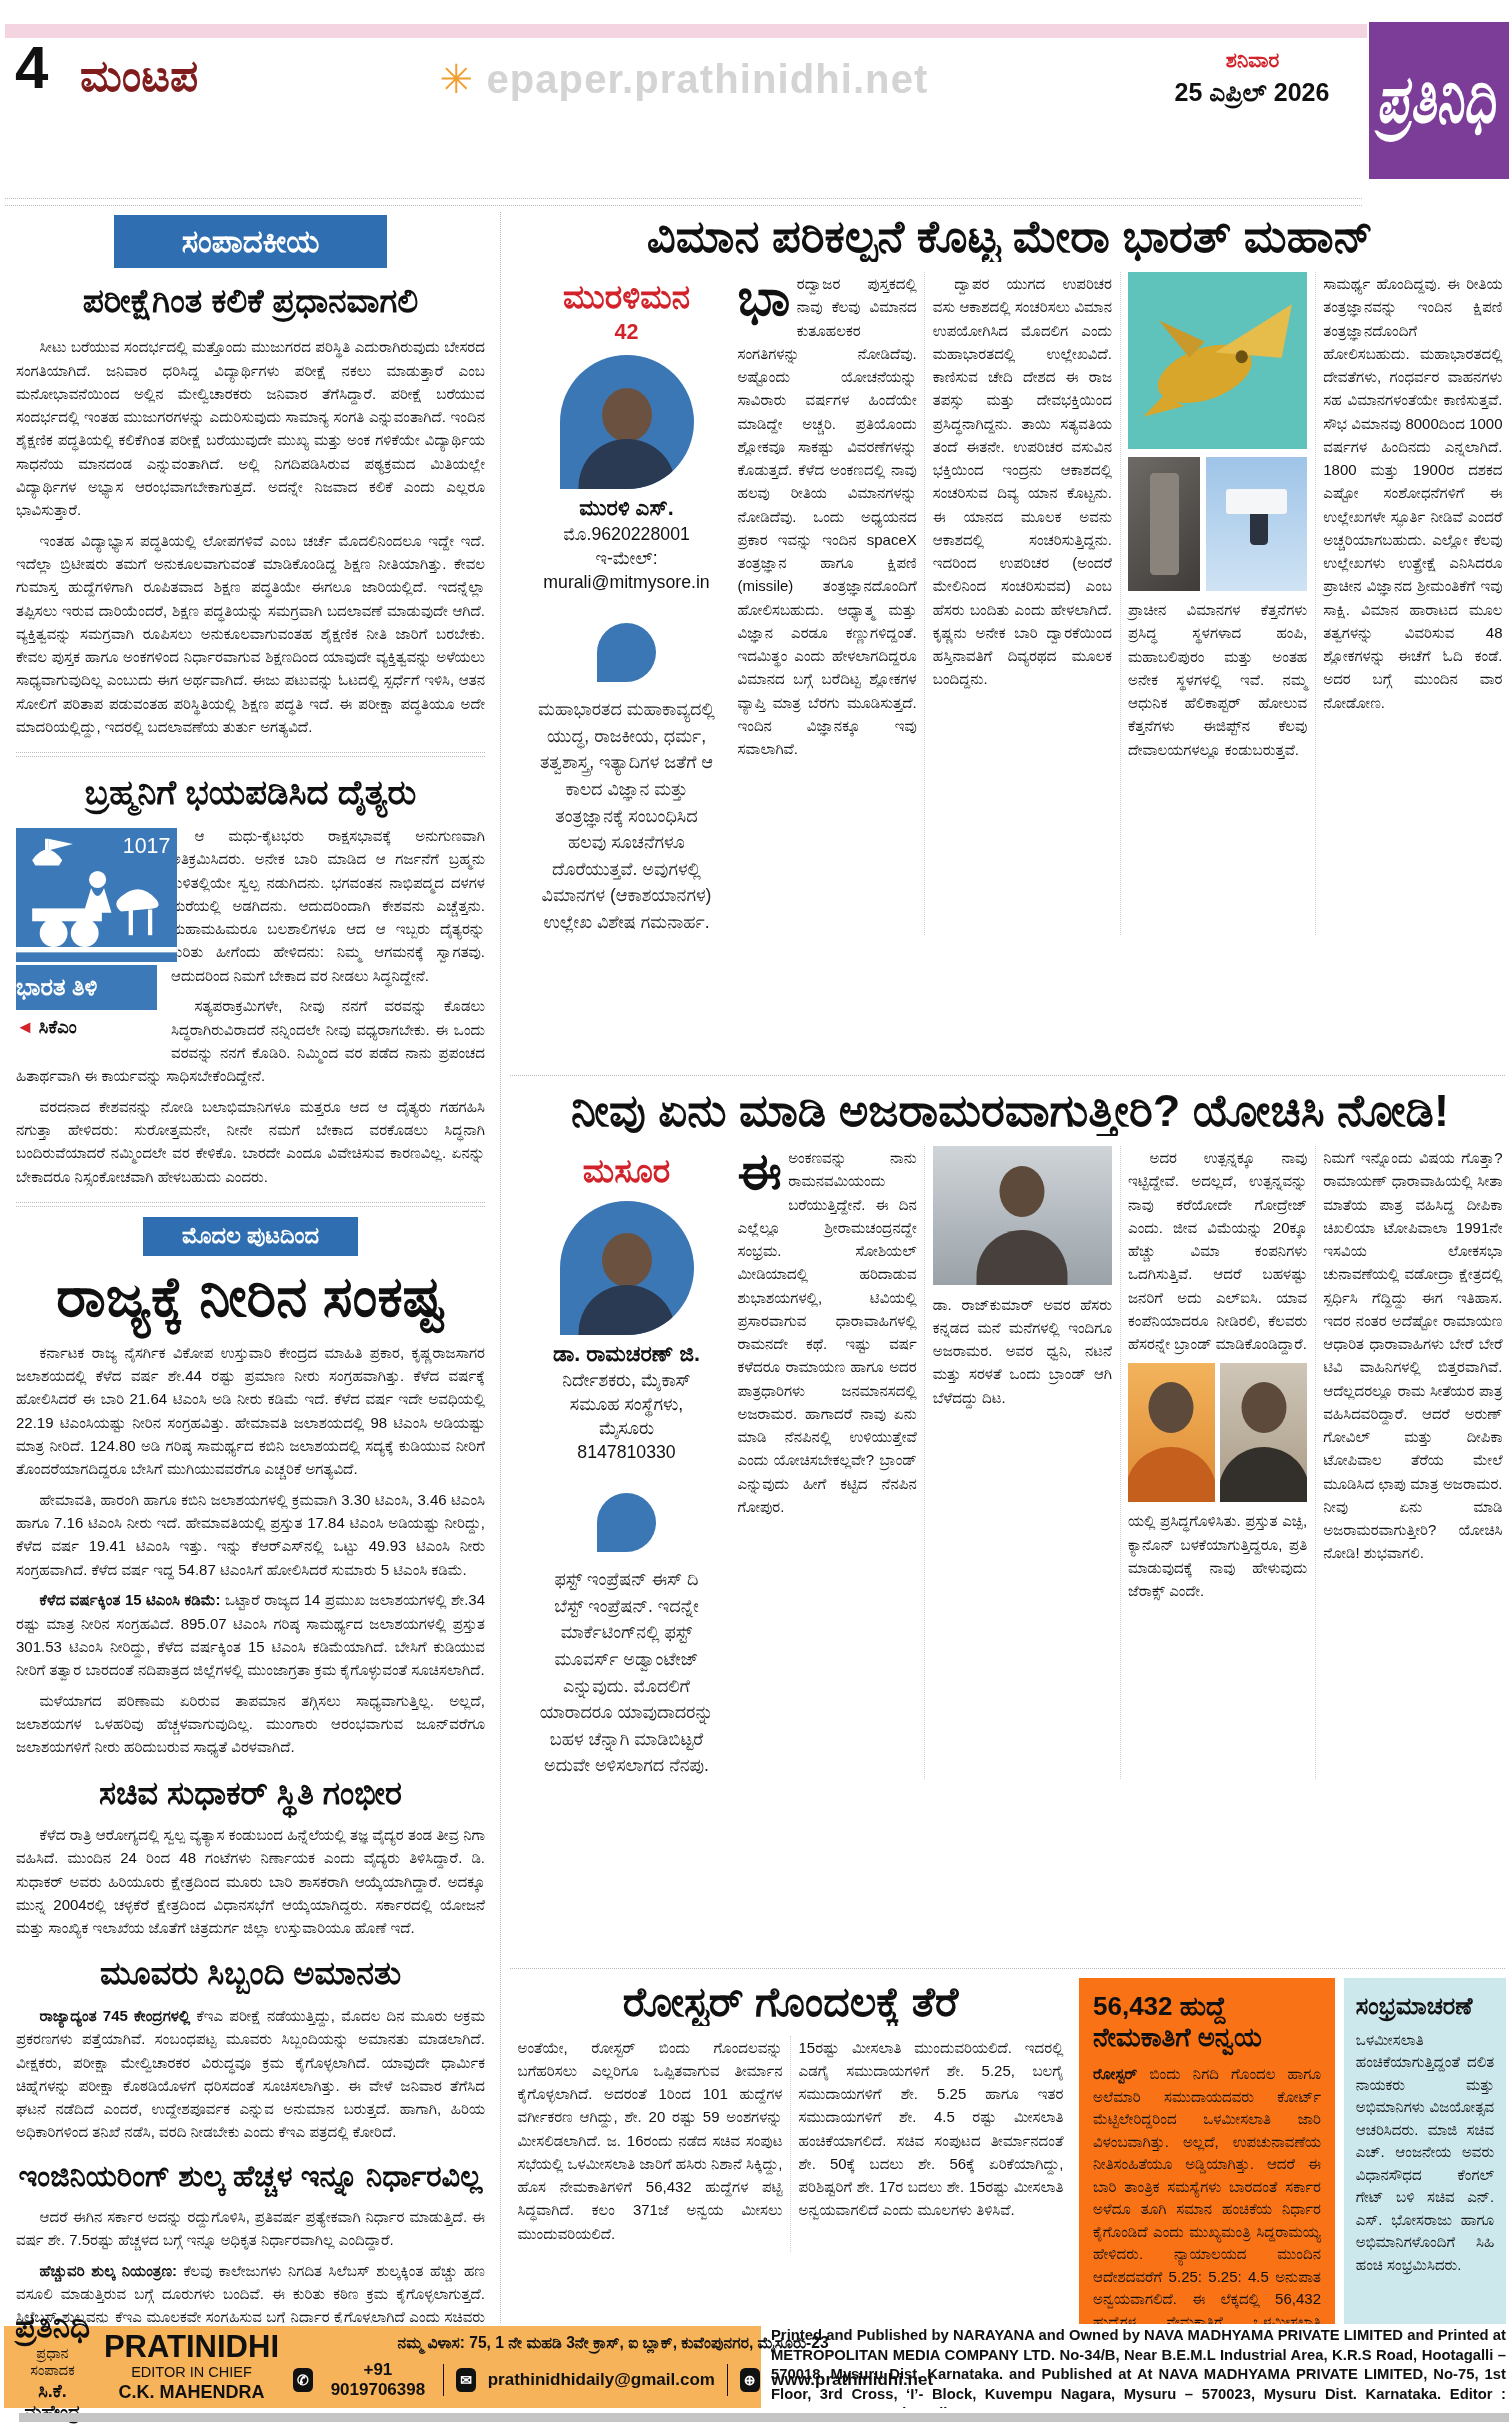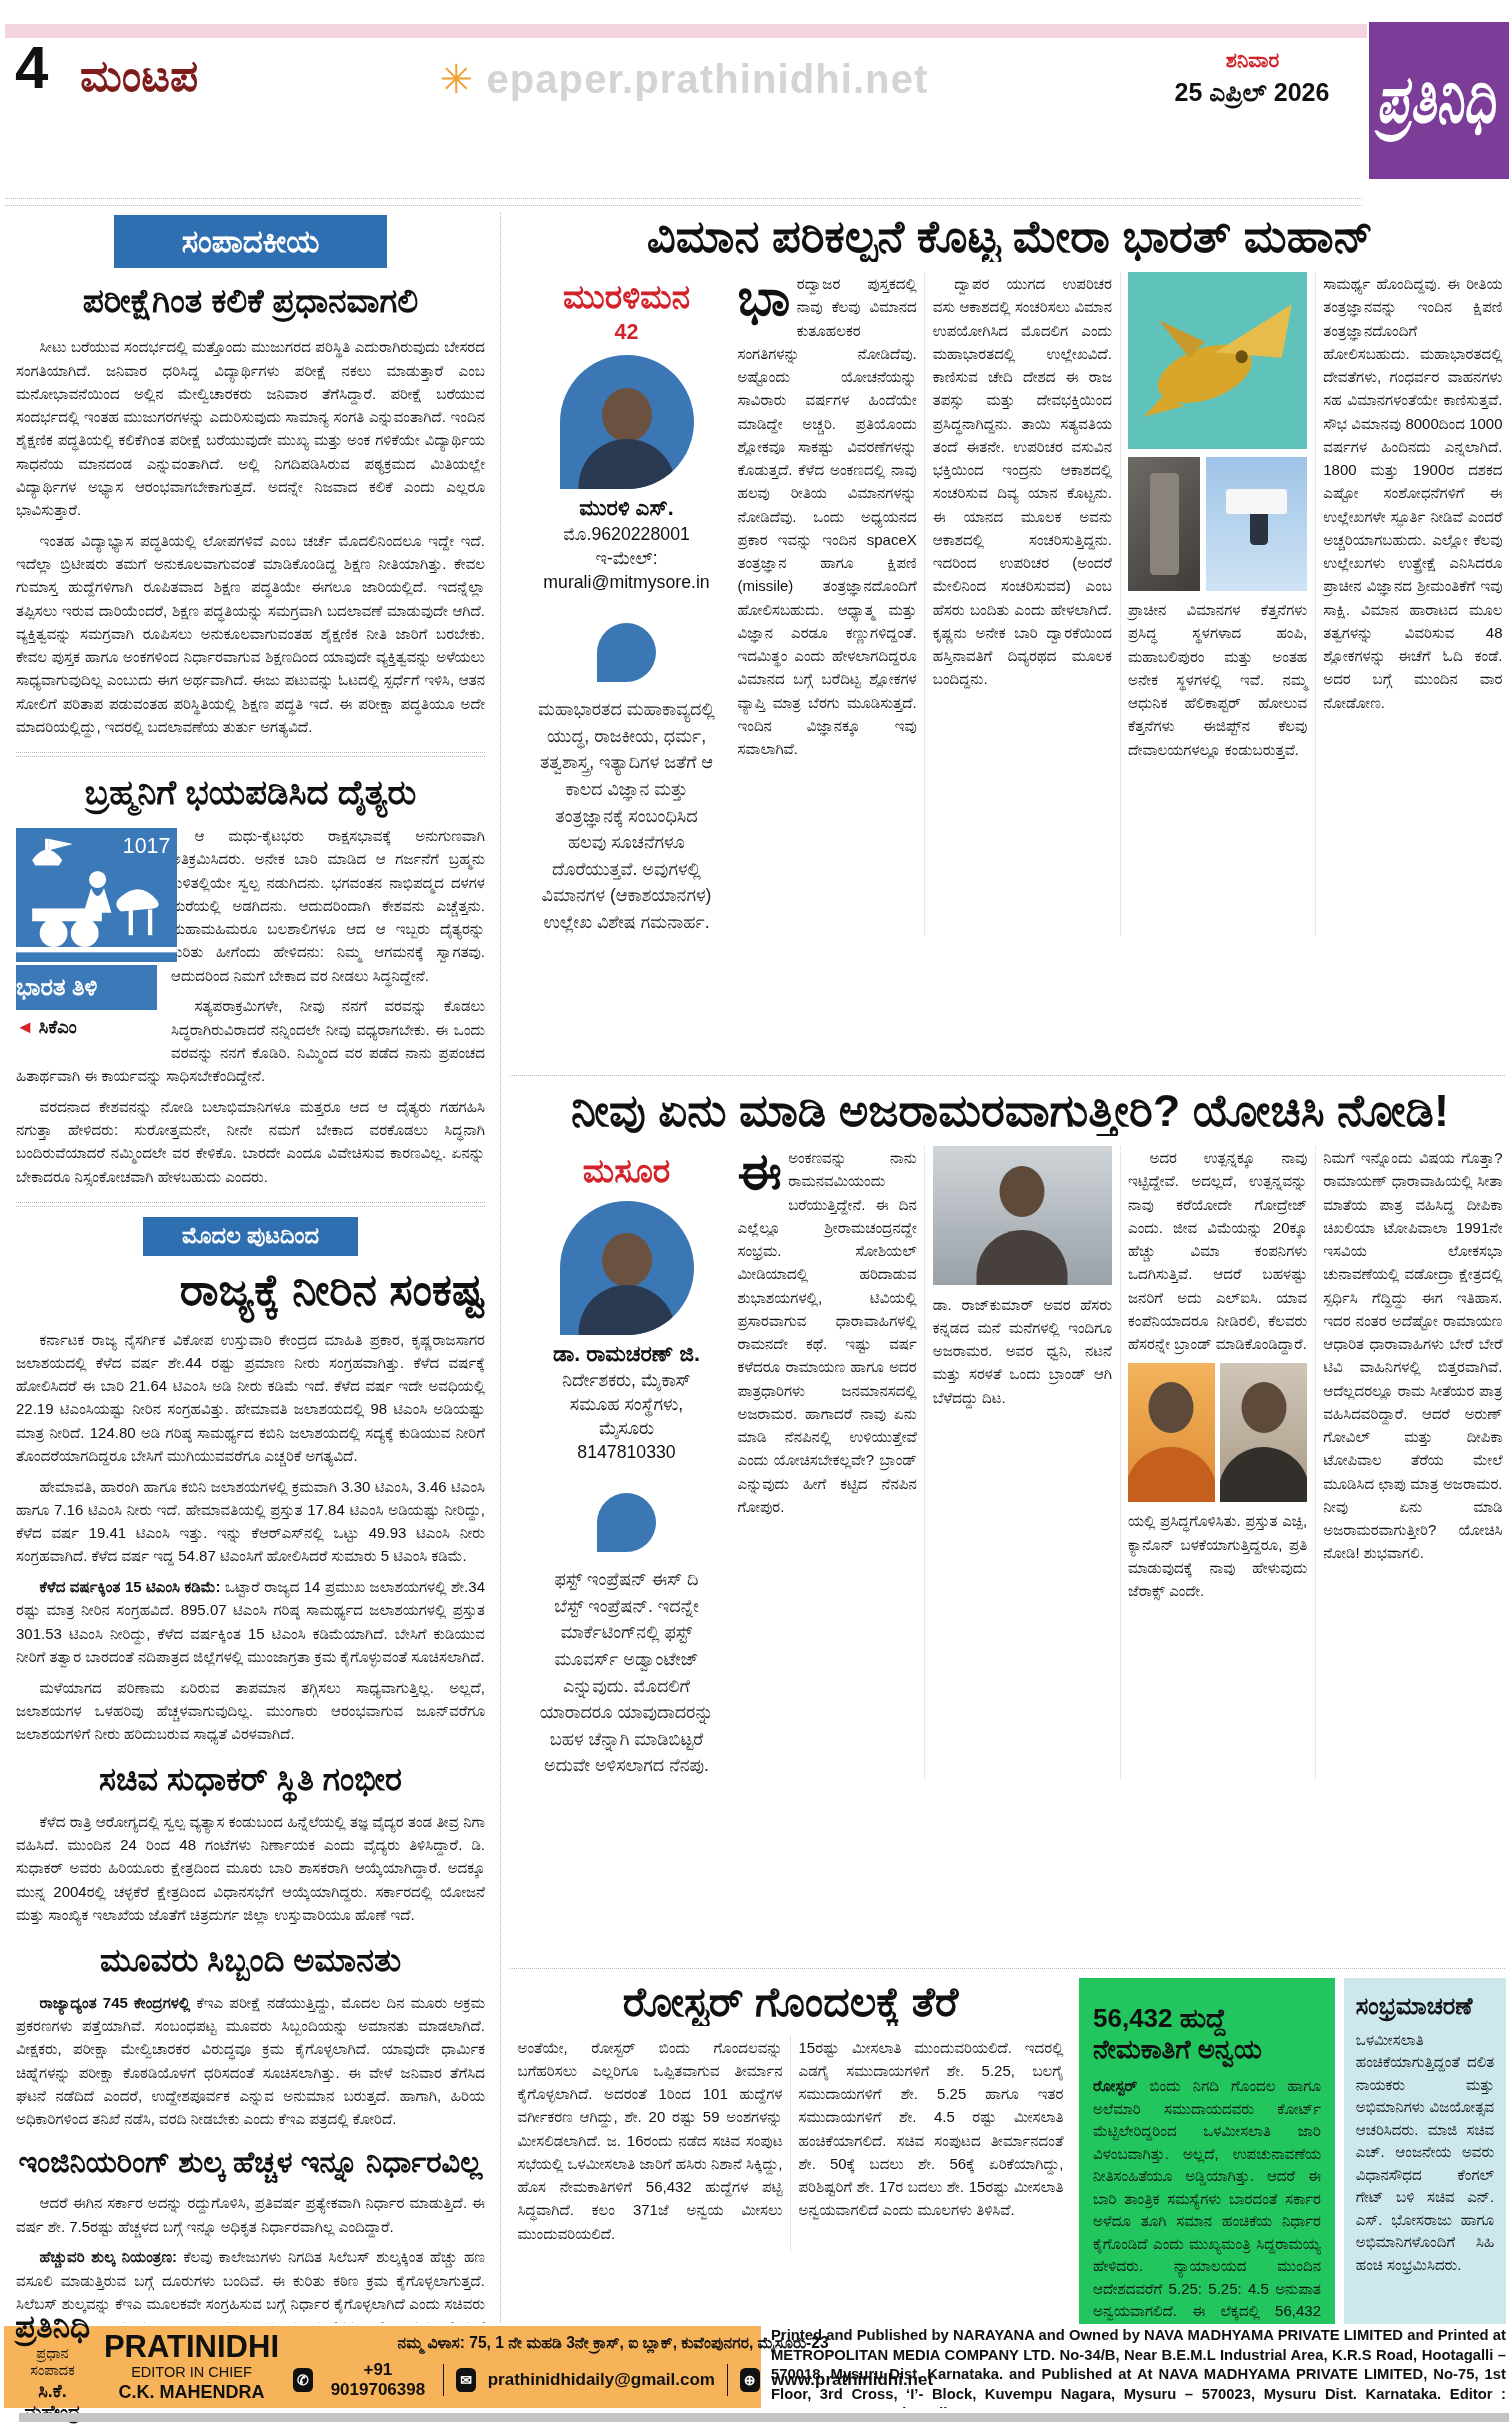"ರಾಜ್ಯಕ್ಕೆ ನೀರಿನ ಸಂಕಷ್ಟ" .big-headline { font-size: 44px -> 56px; text-align: right -> center }
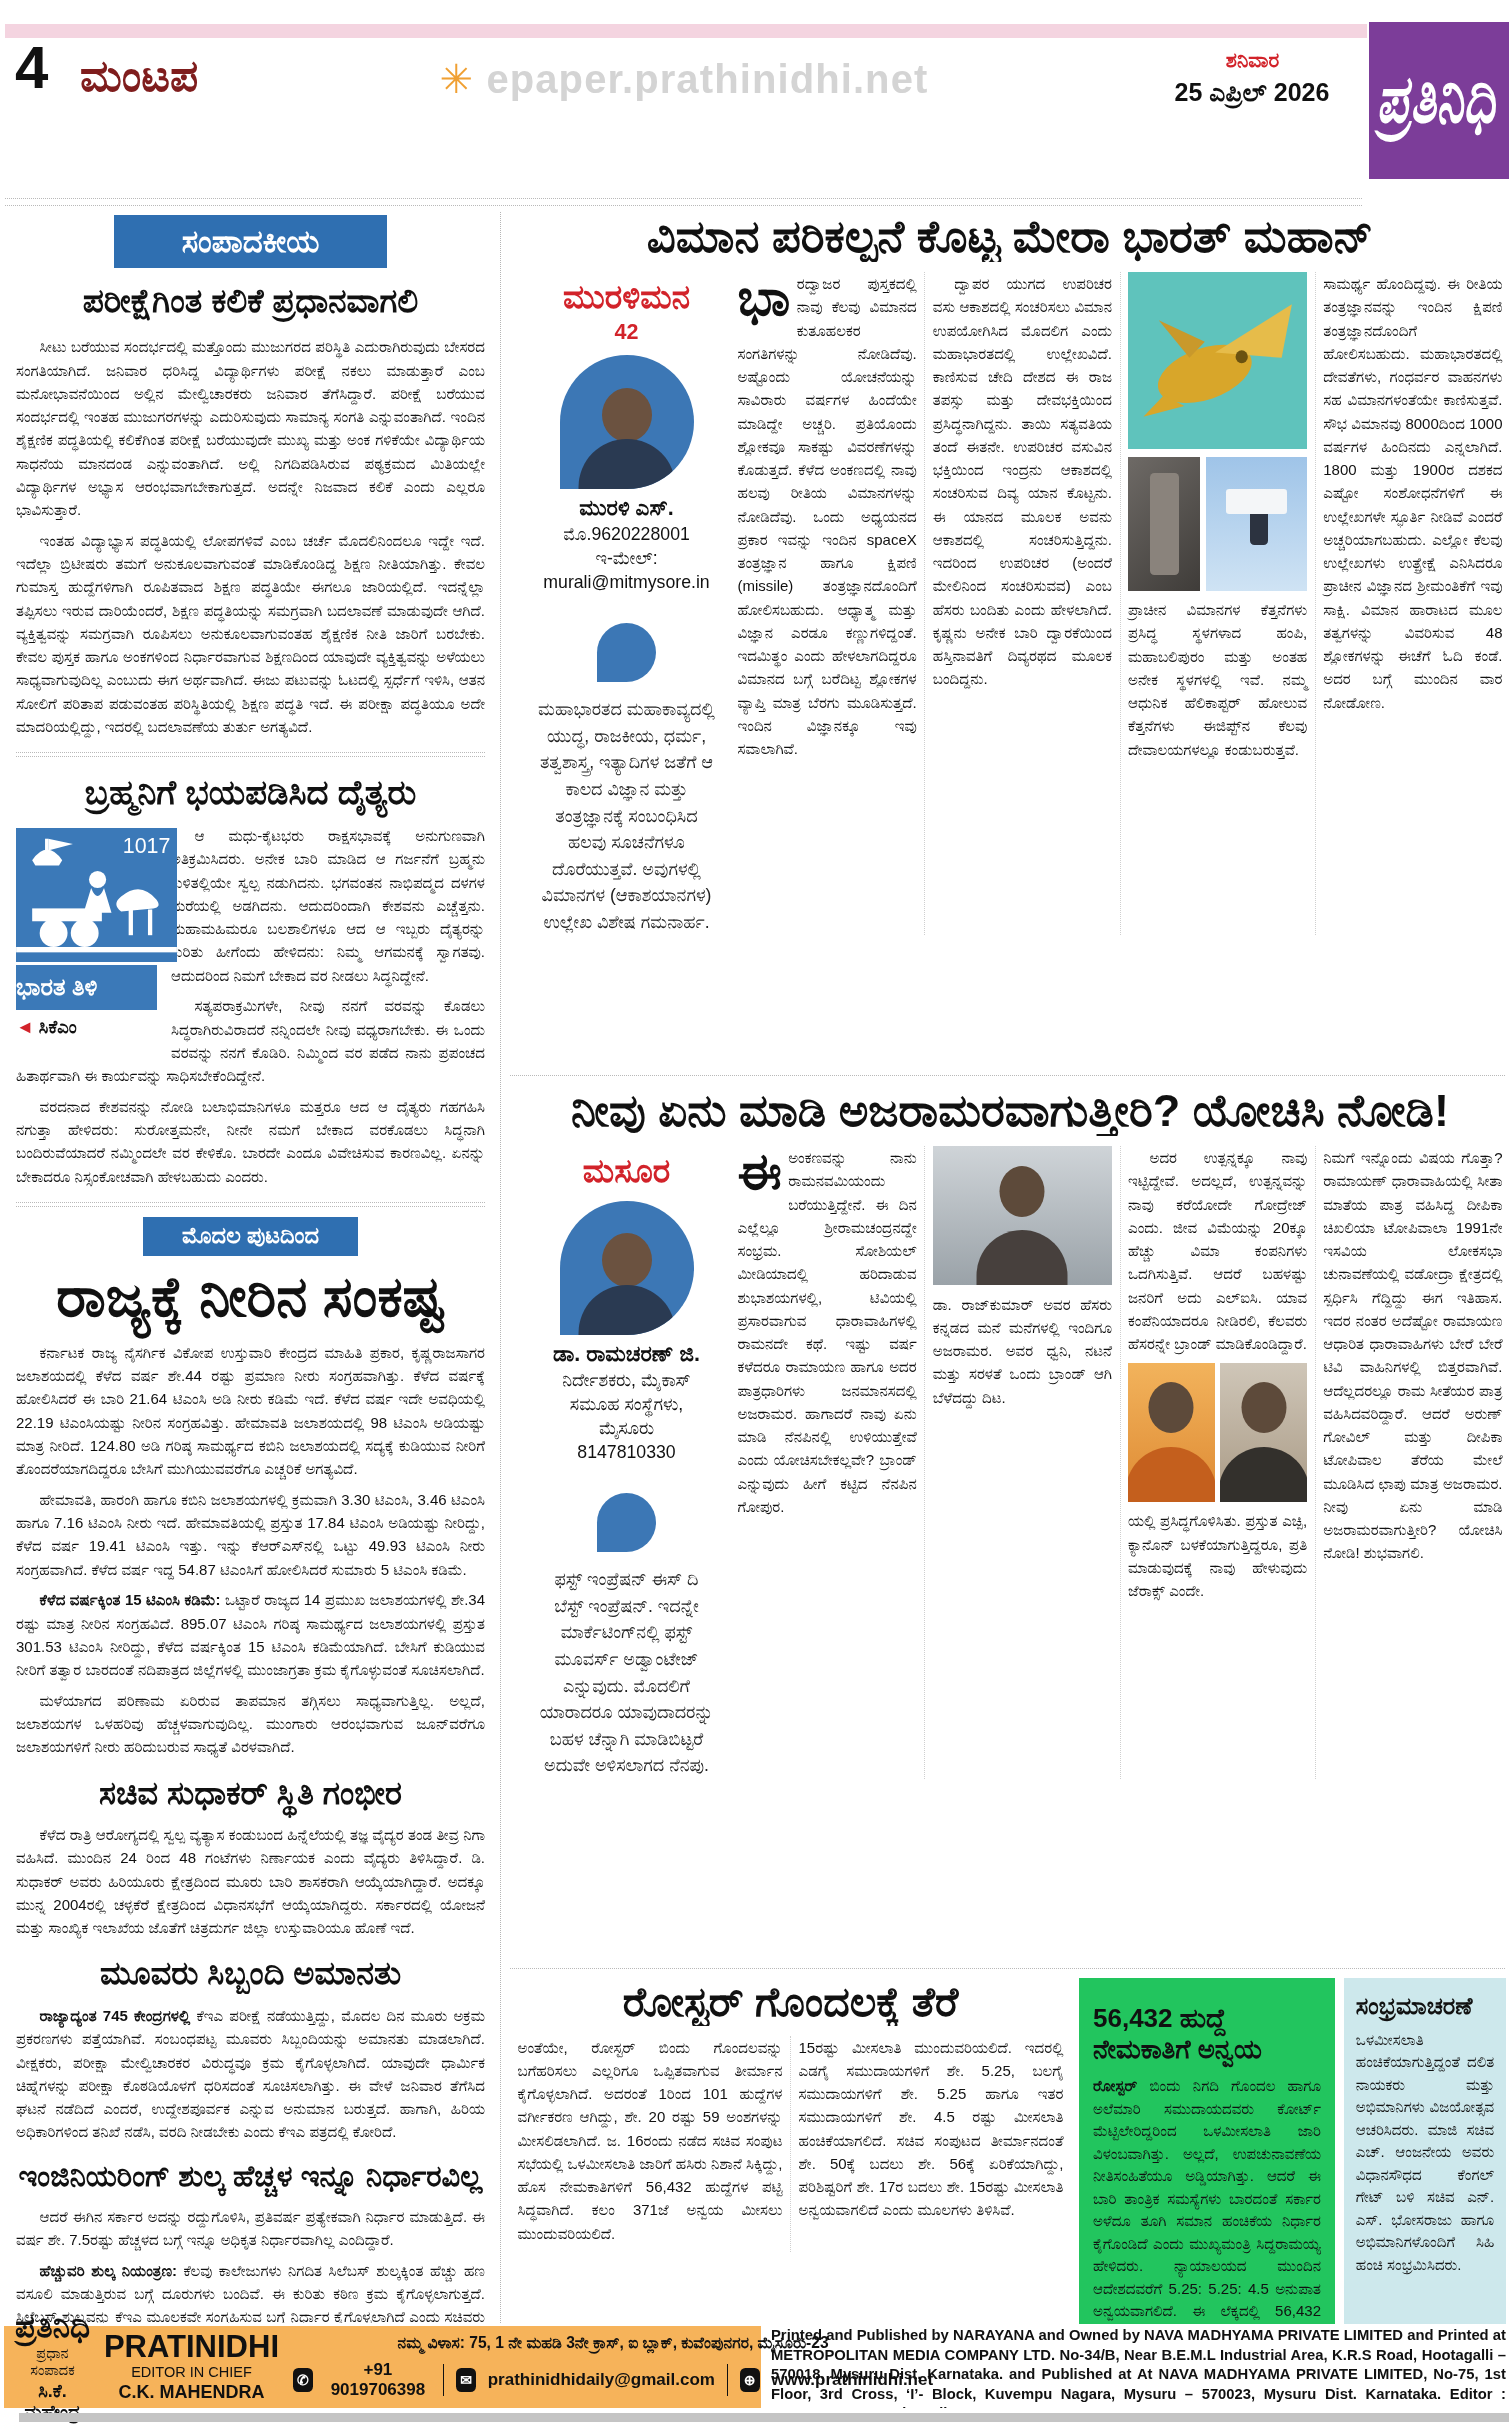"56,432 ಹುದ್ದೆ ನೇಮಕಾತಿಗೆ ಅನ್ವಯ" .box-jobs { background: #22c55e -> #f97316; padding: 25px 14px -> 13px 14px }
